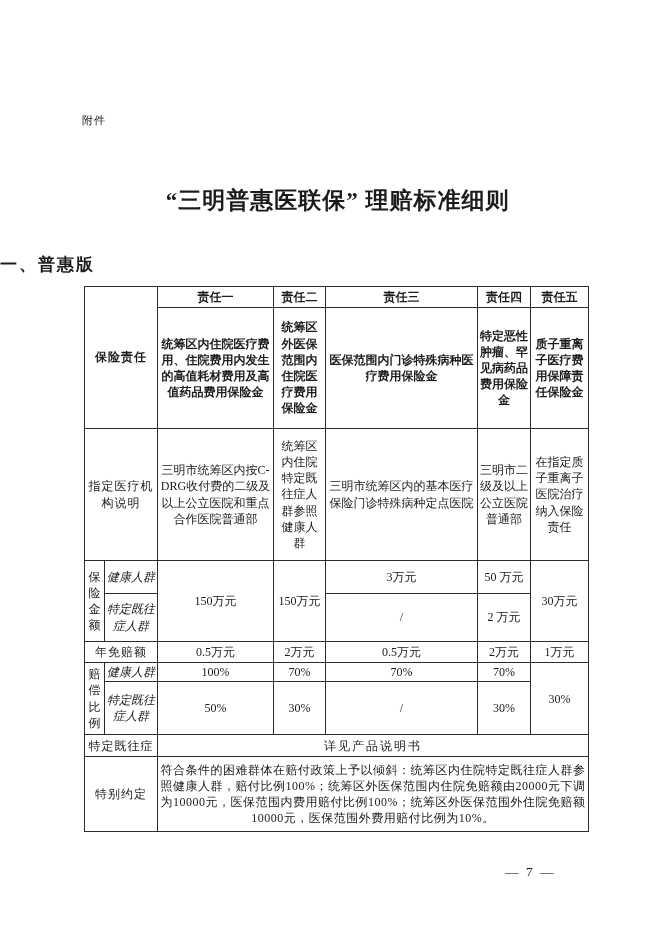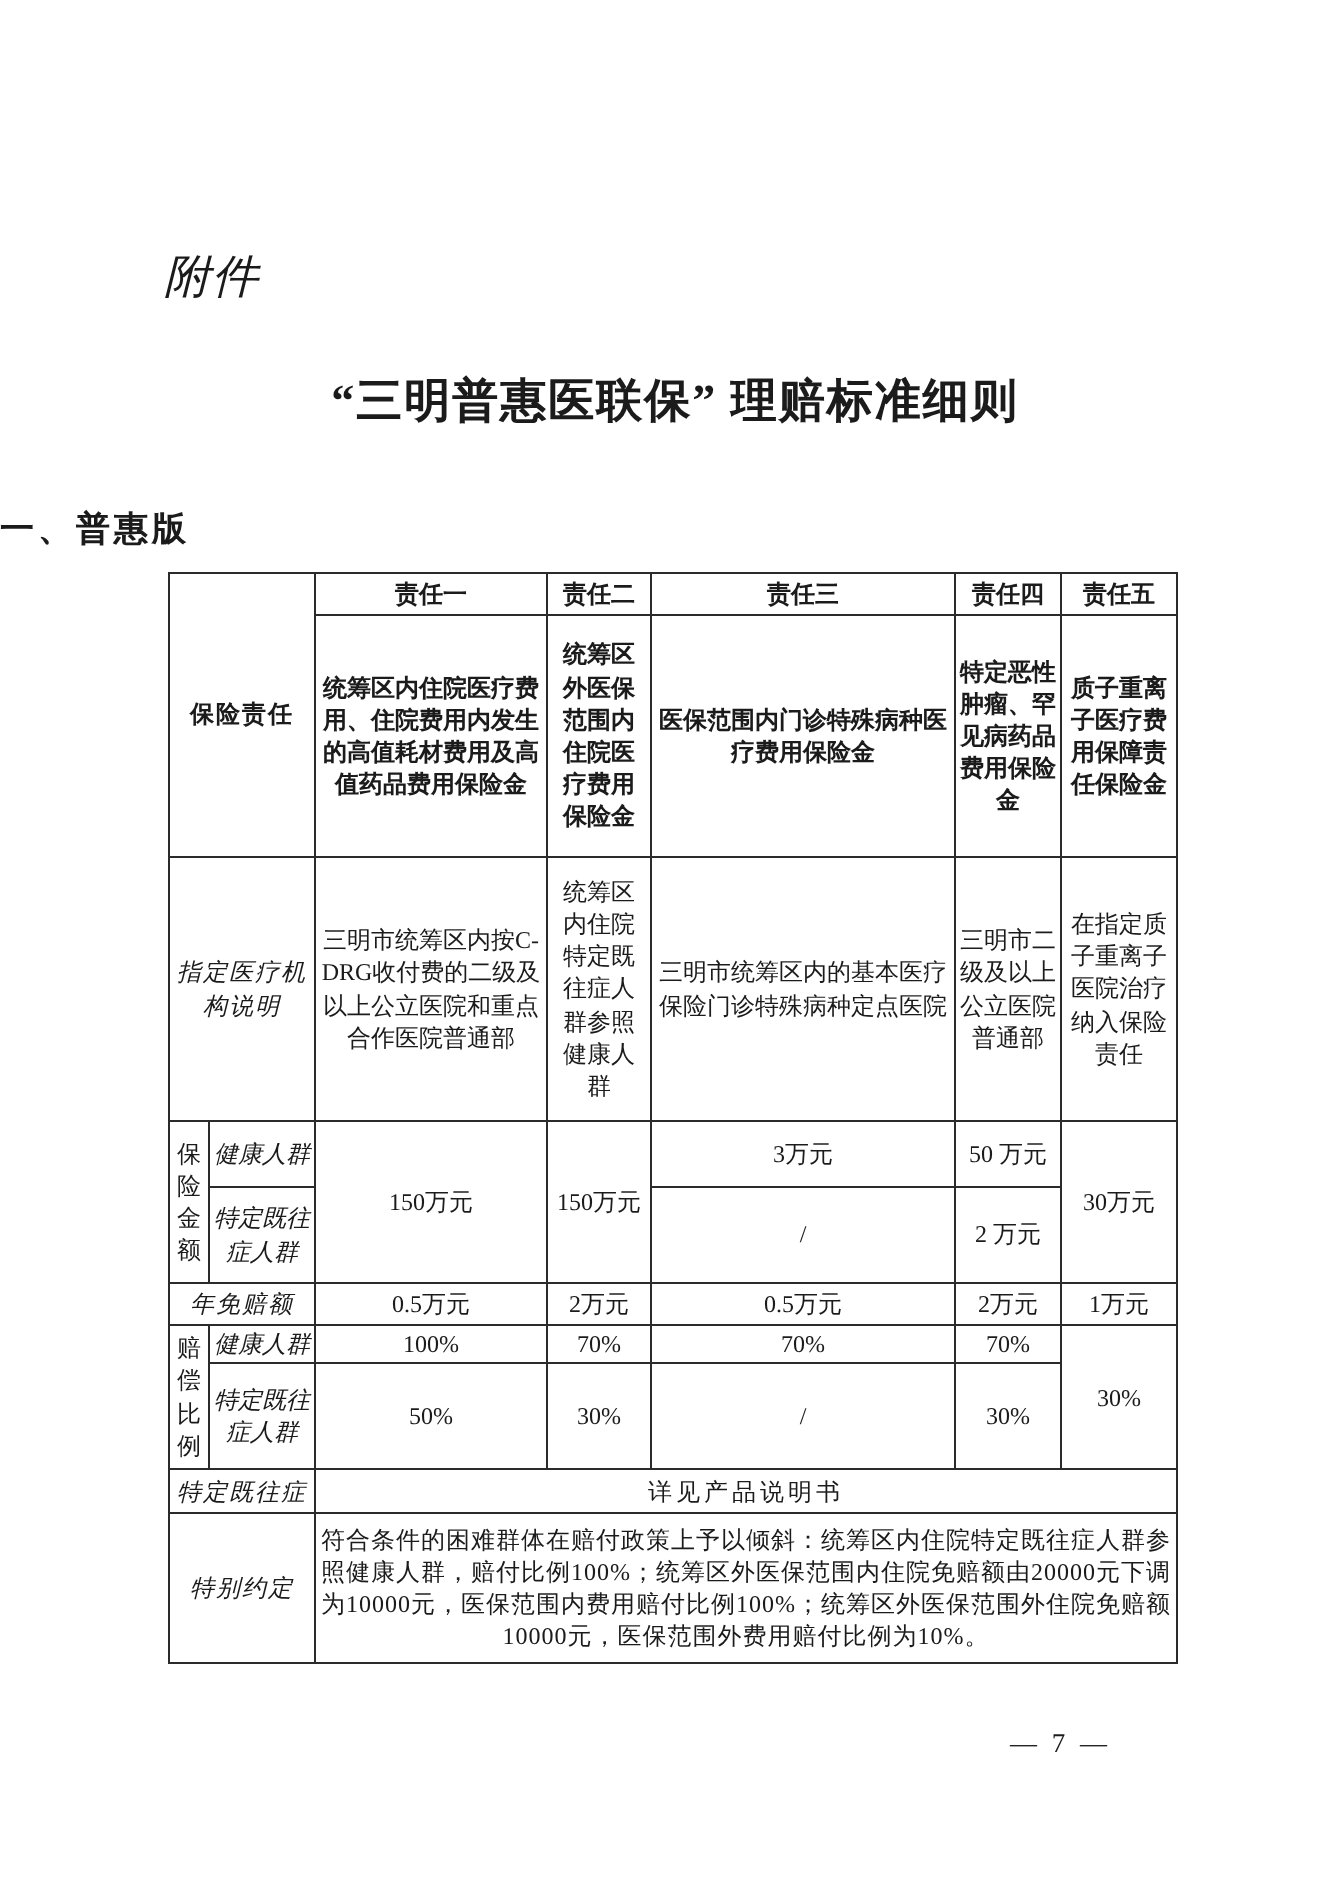"附件" .attachment { font-size: 23px -> 11px; font-style: italic -> none; top: 123px -> 113px }
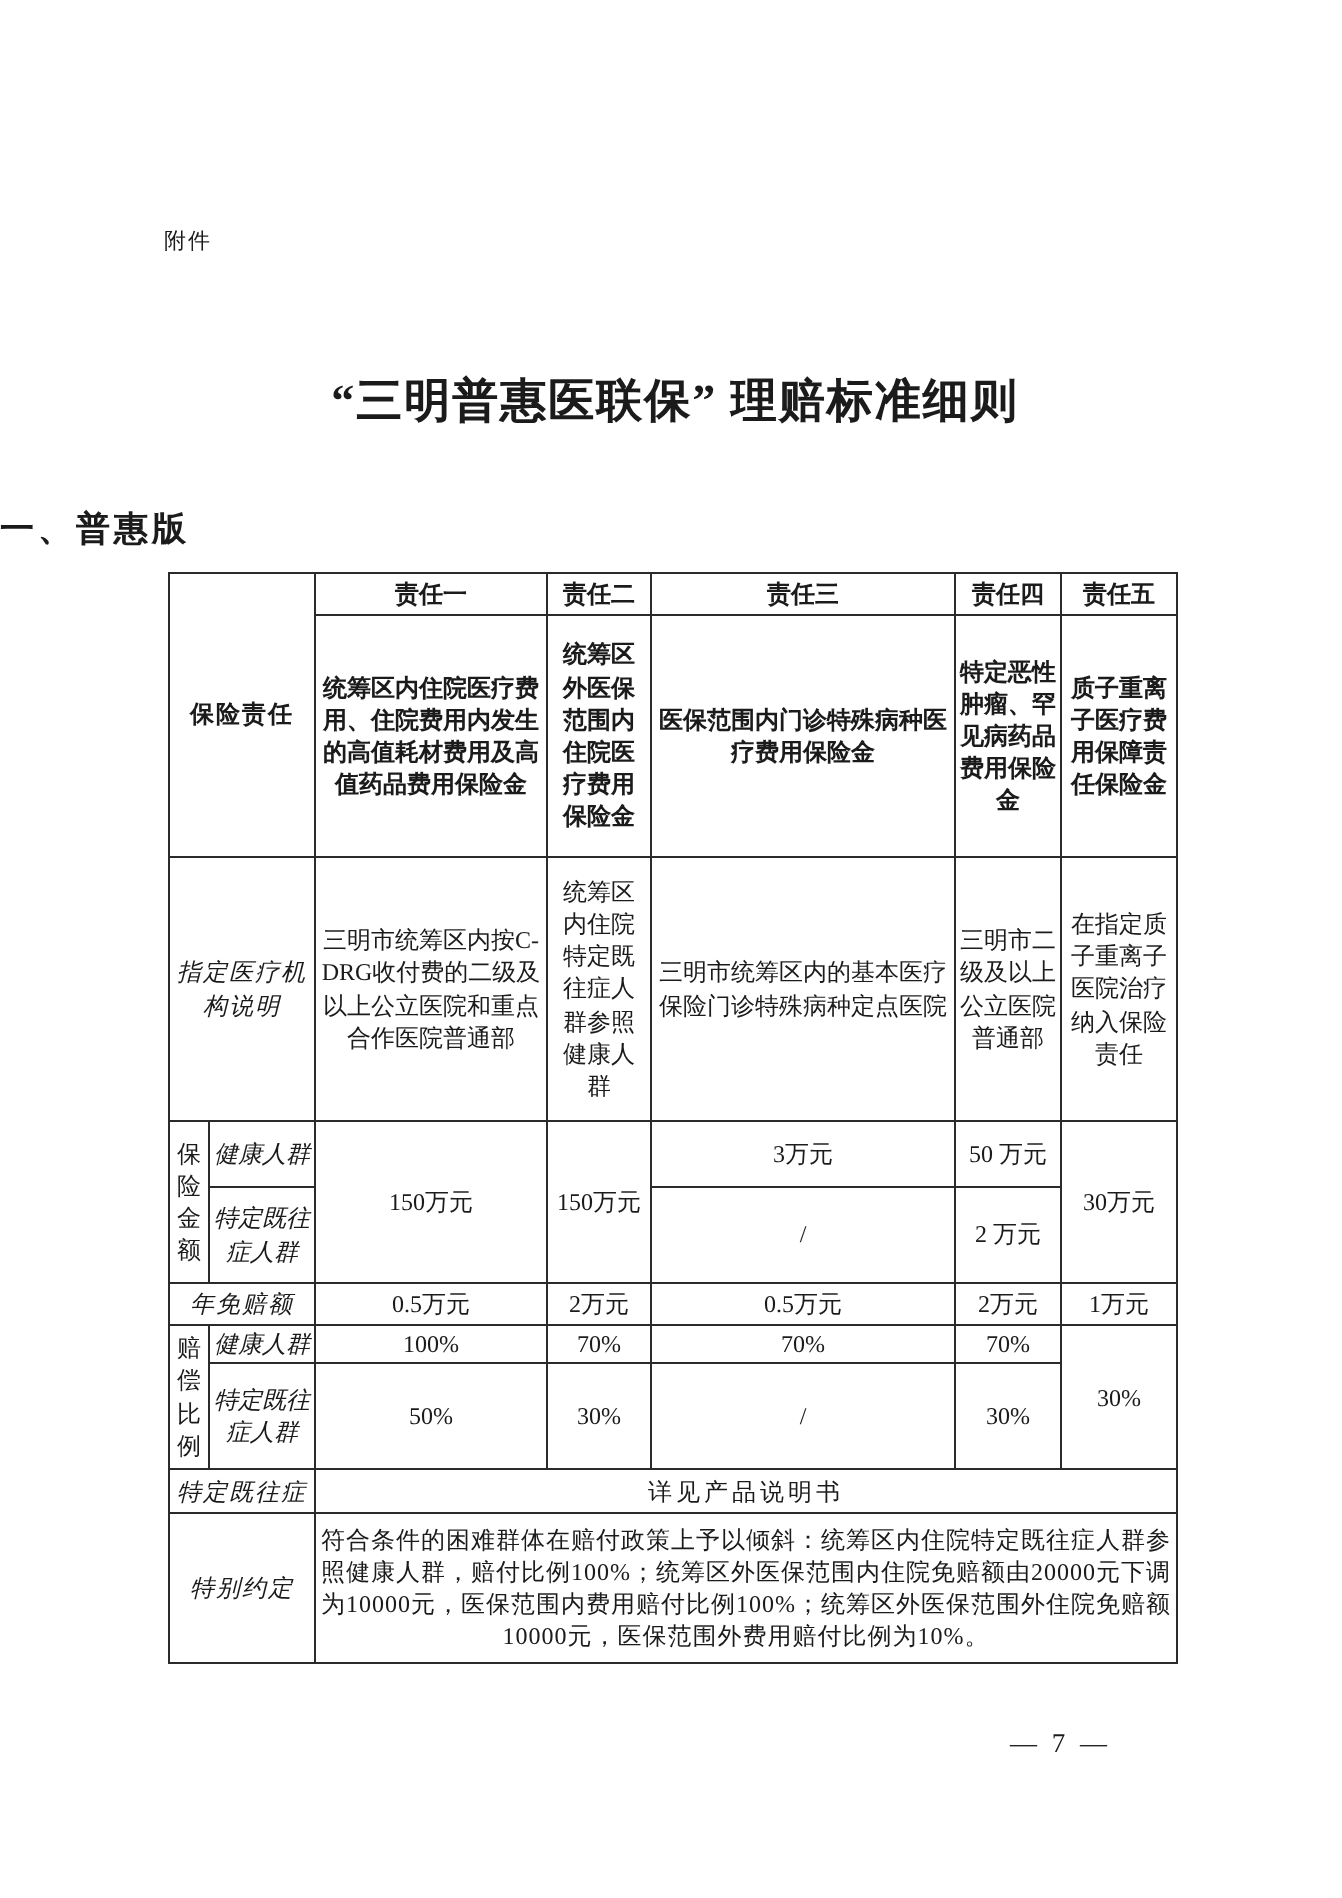"指定医疗机构说明" td.rowlabel { font-style: italic -> none }
